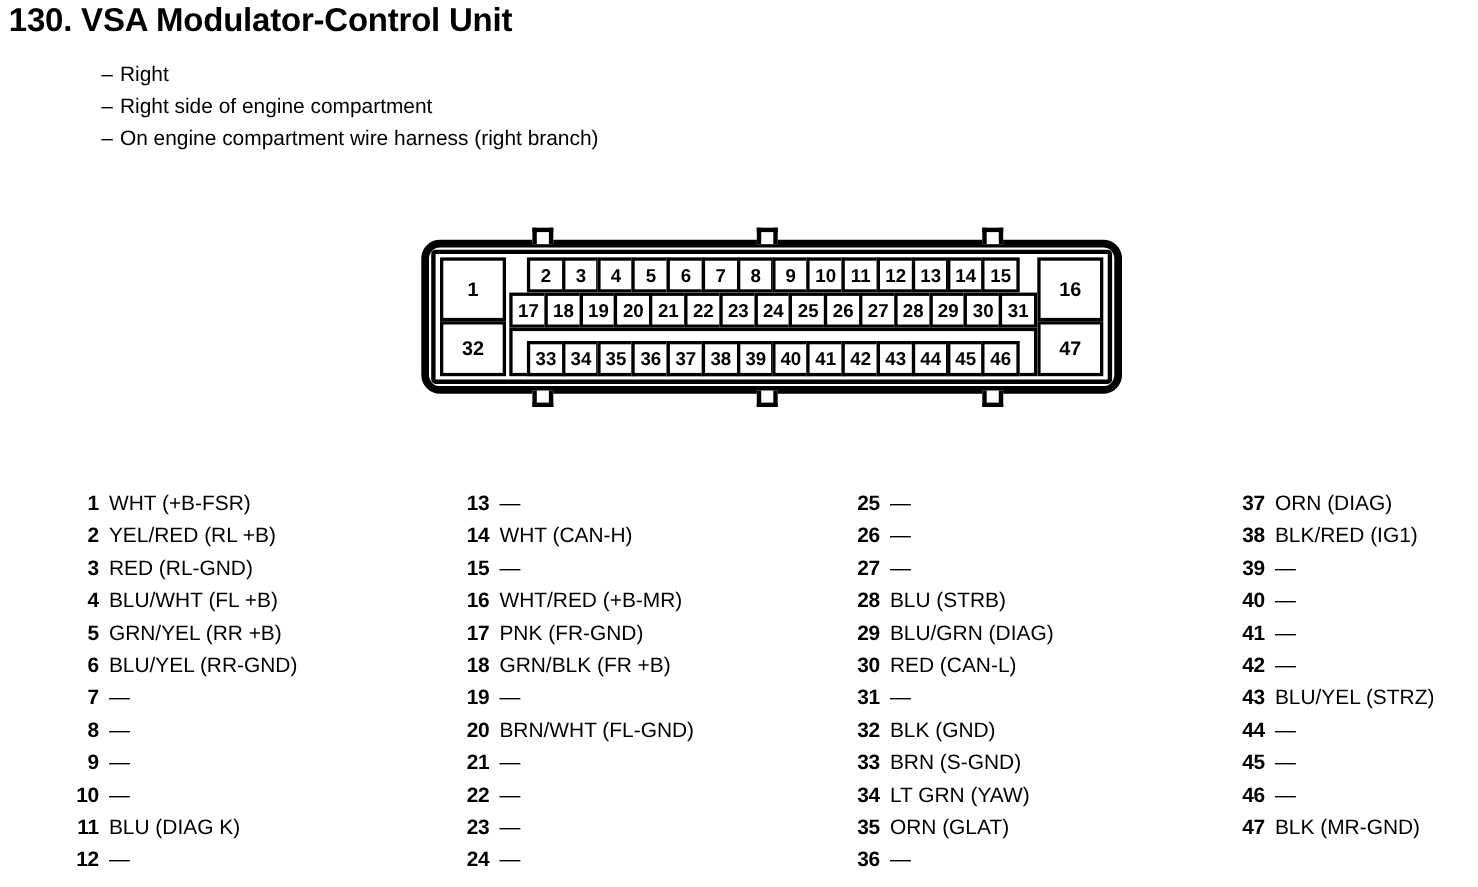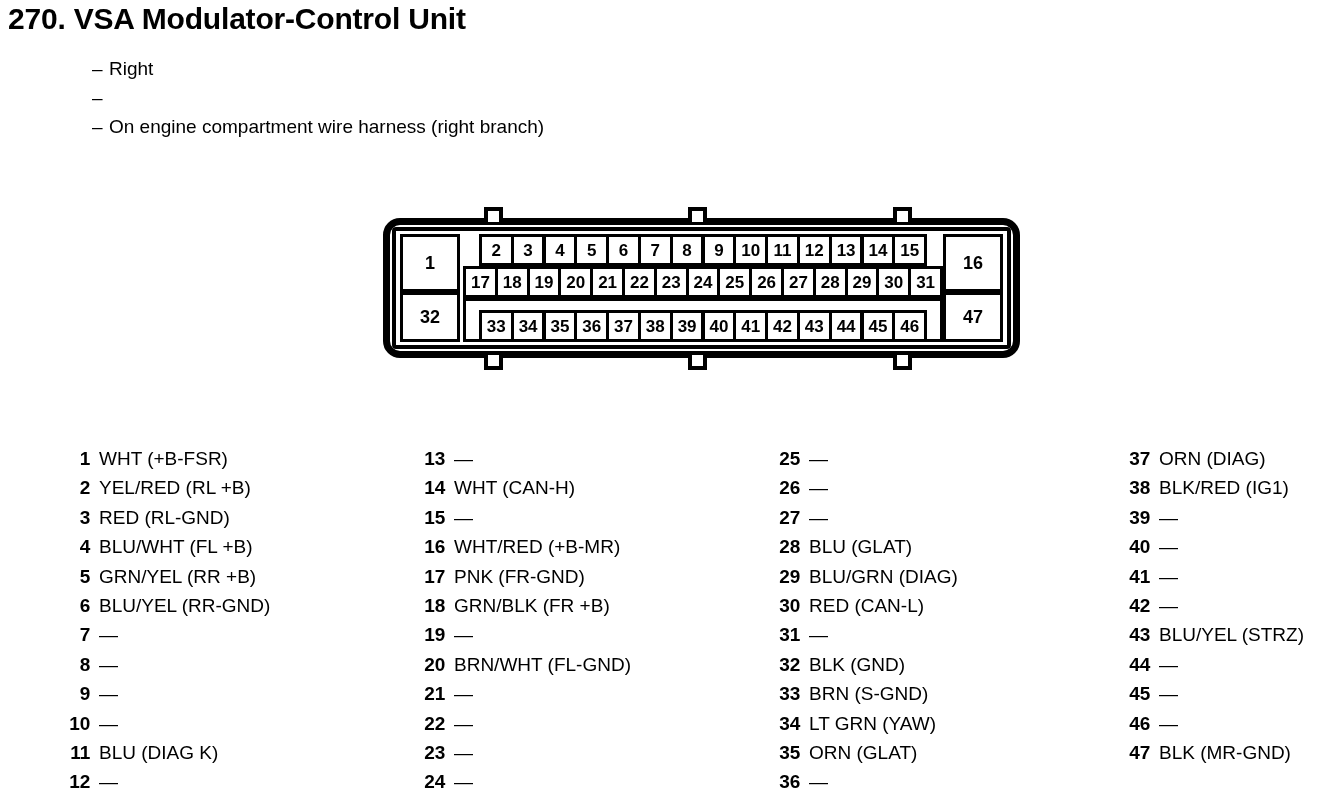"270. VSA Modulator-Control Unit" div { text: 270 -> 130 }
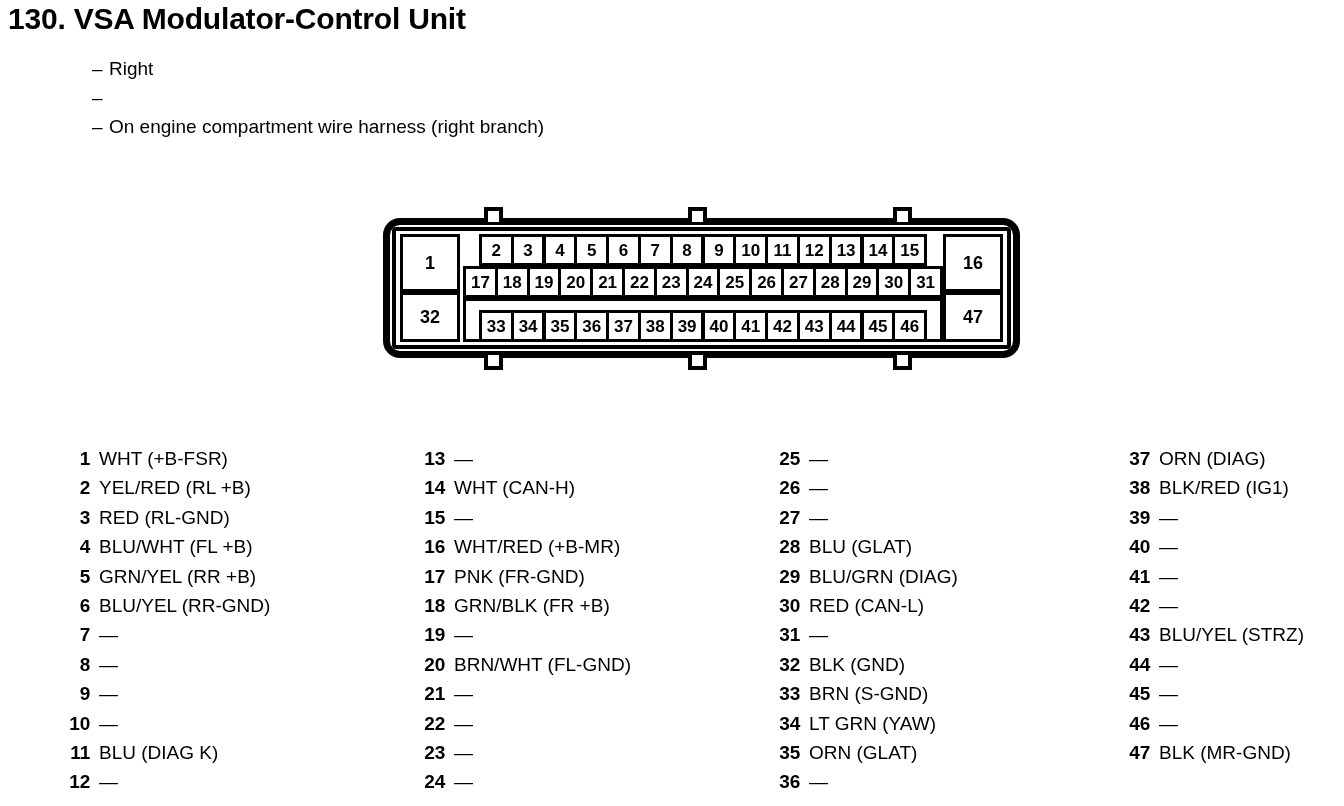"Right side of engine compartment" span { html: none -> <span>Right side of engine compartment</span> }
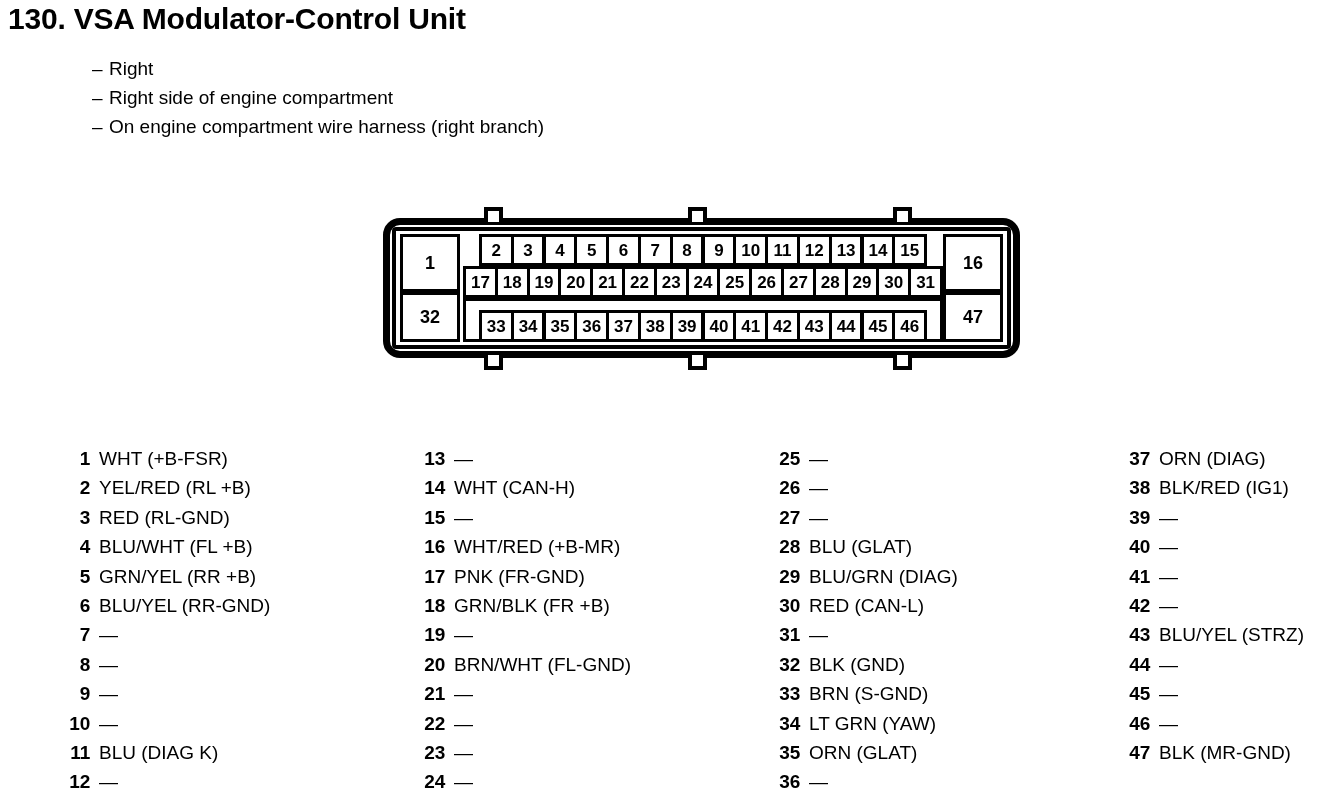"BLU (GLAT)" span.pin-desc { text: GLAT -> STRB }
